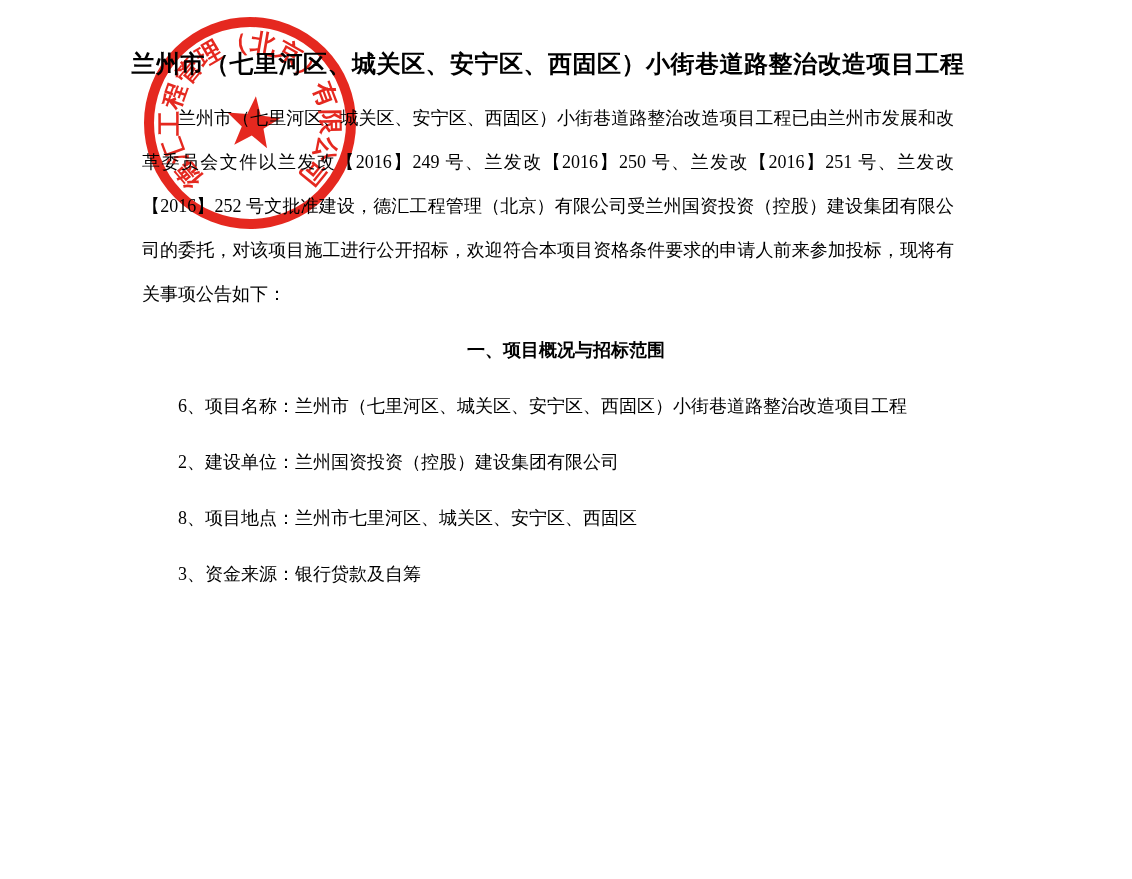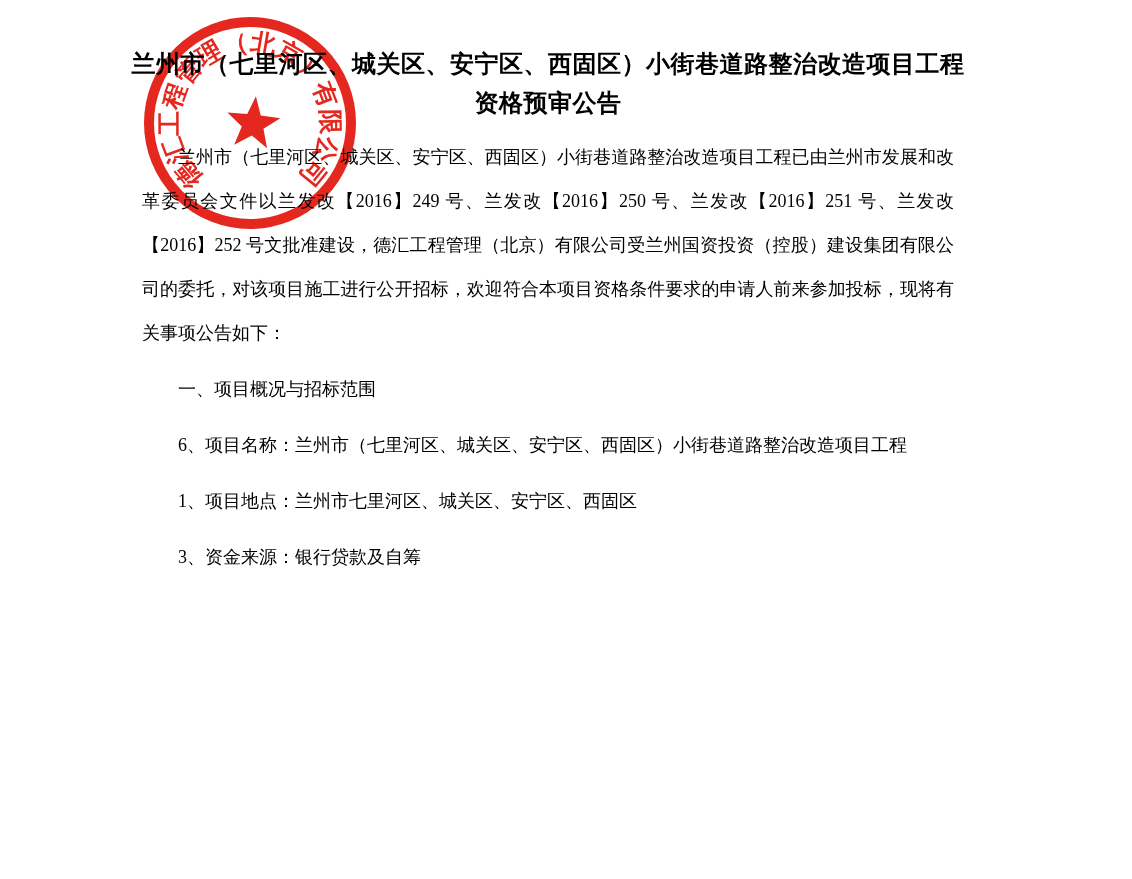"资格预审公告" div.title-line { html: <div>资格预审公告</div> -> none }
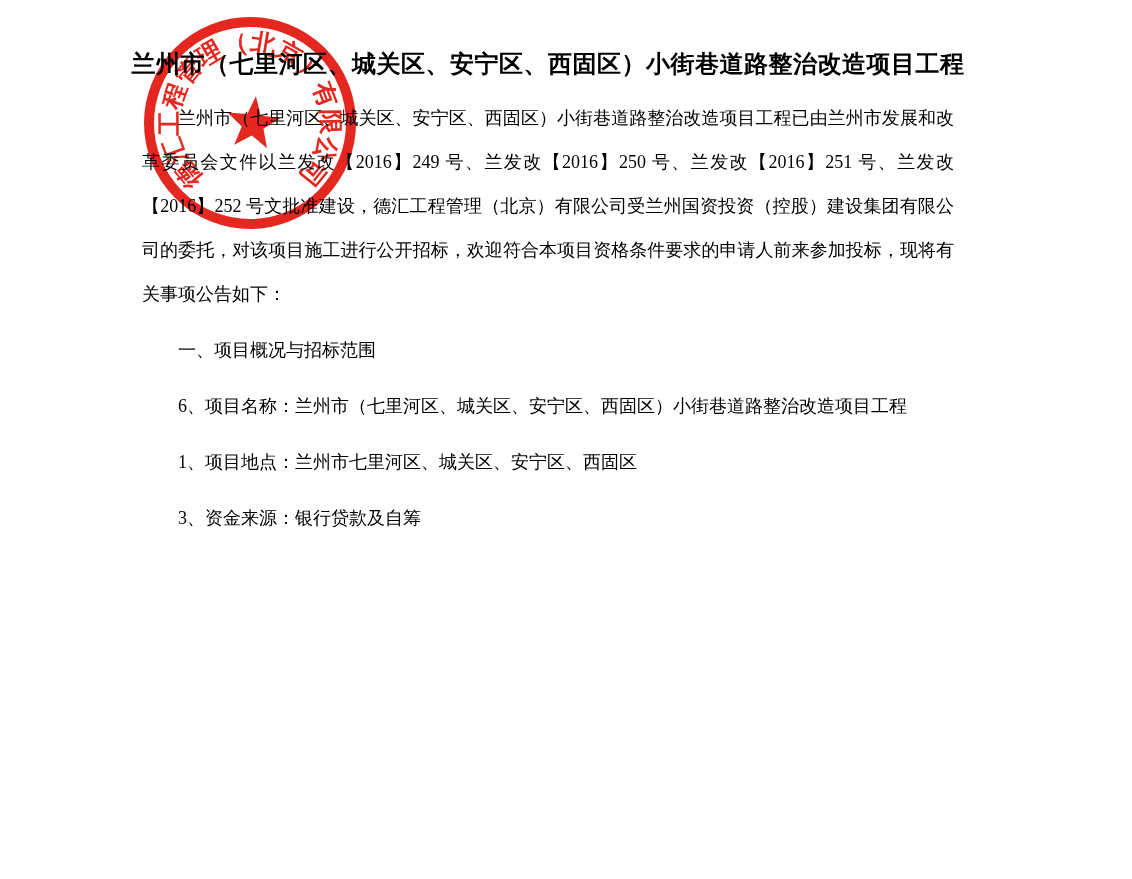"一、项目概况与招标范围" .body-block h2 { font-weight: 400 -> 700; text-align: left -> center }
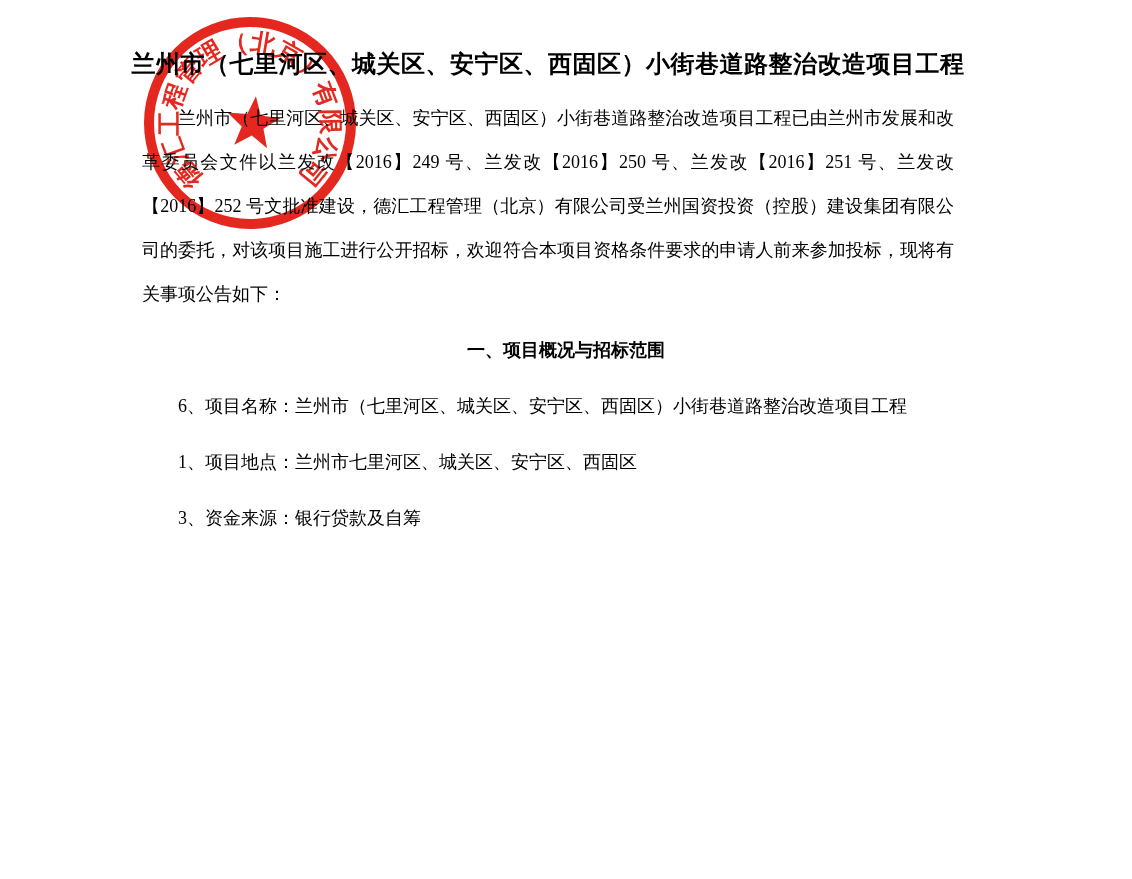"2、建设单位：兰州国资投资（控股）建设集团有限公司" p { html: none -> <p>2、建设单位：兰州国资投资（控股）建设集团有限公司</p> }
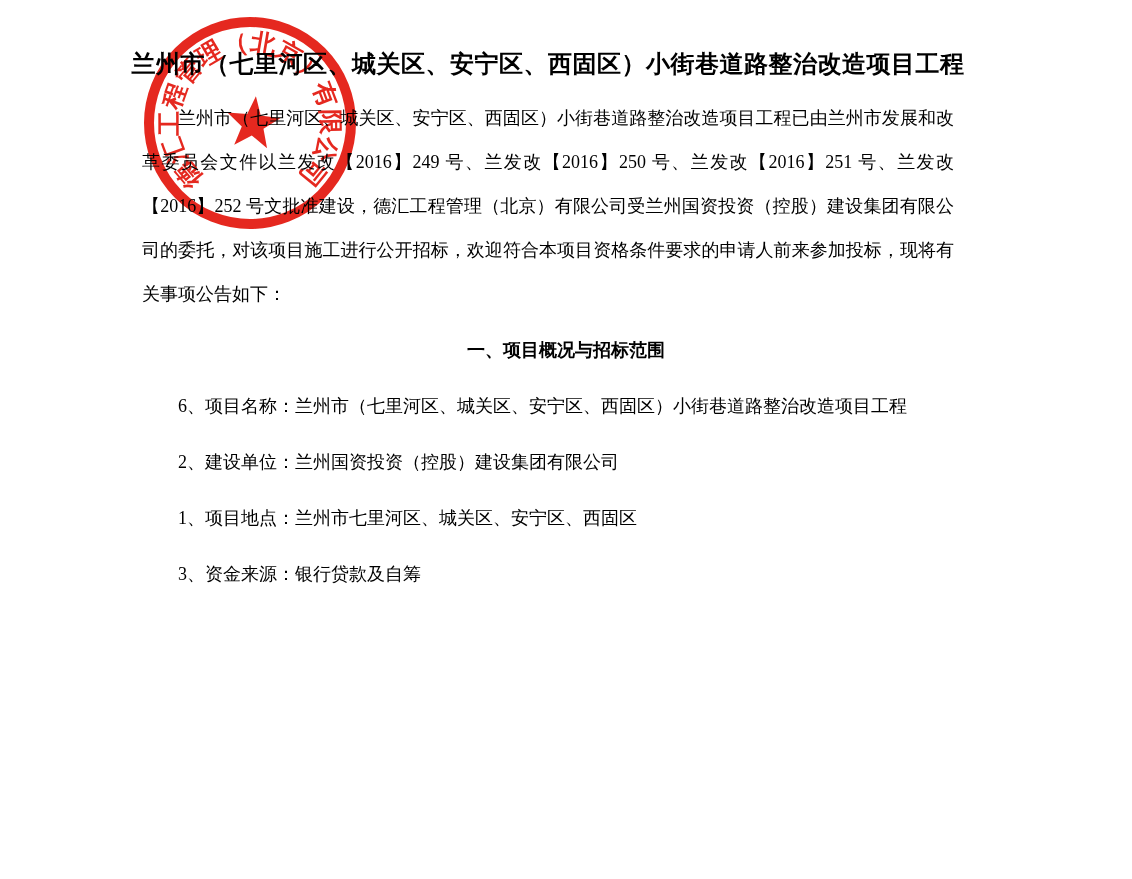"1、项目地点：兰州市七里河区、城关区、安宁区、西固区" p { text: 1 -> 8 }
